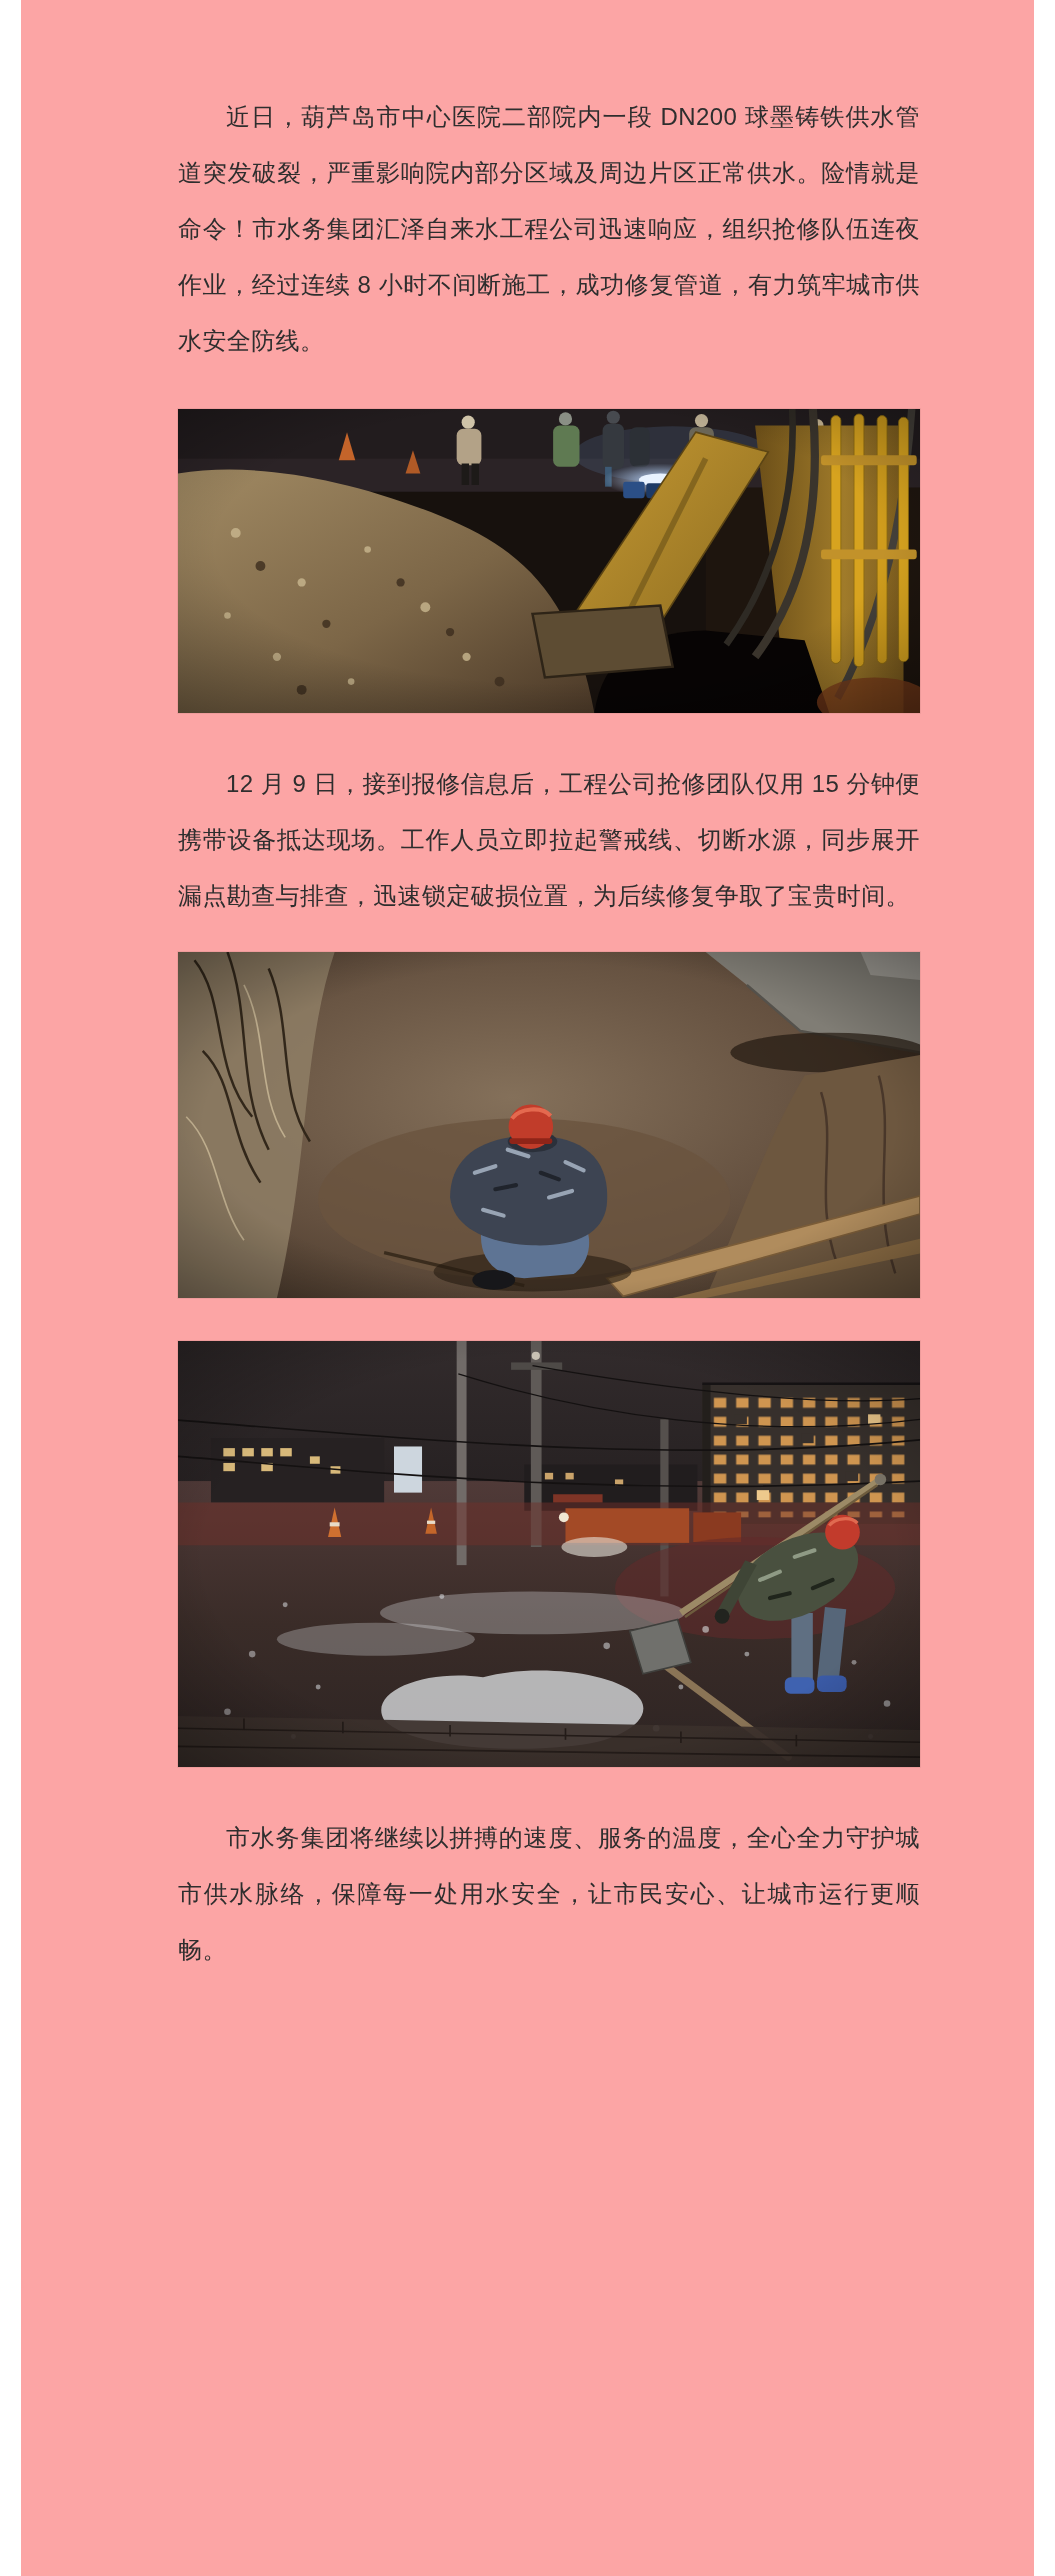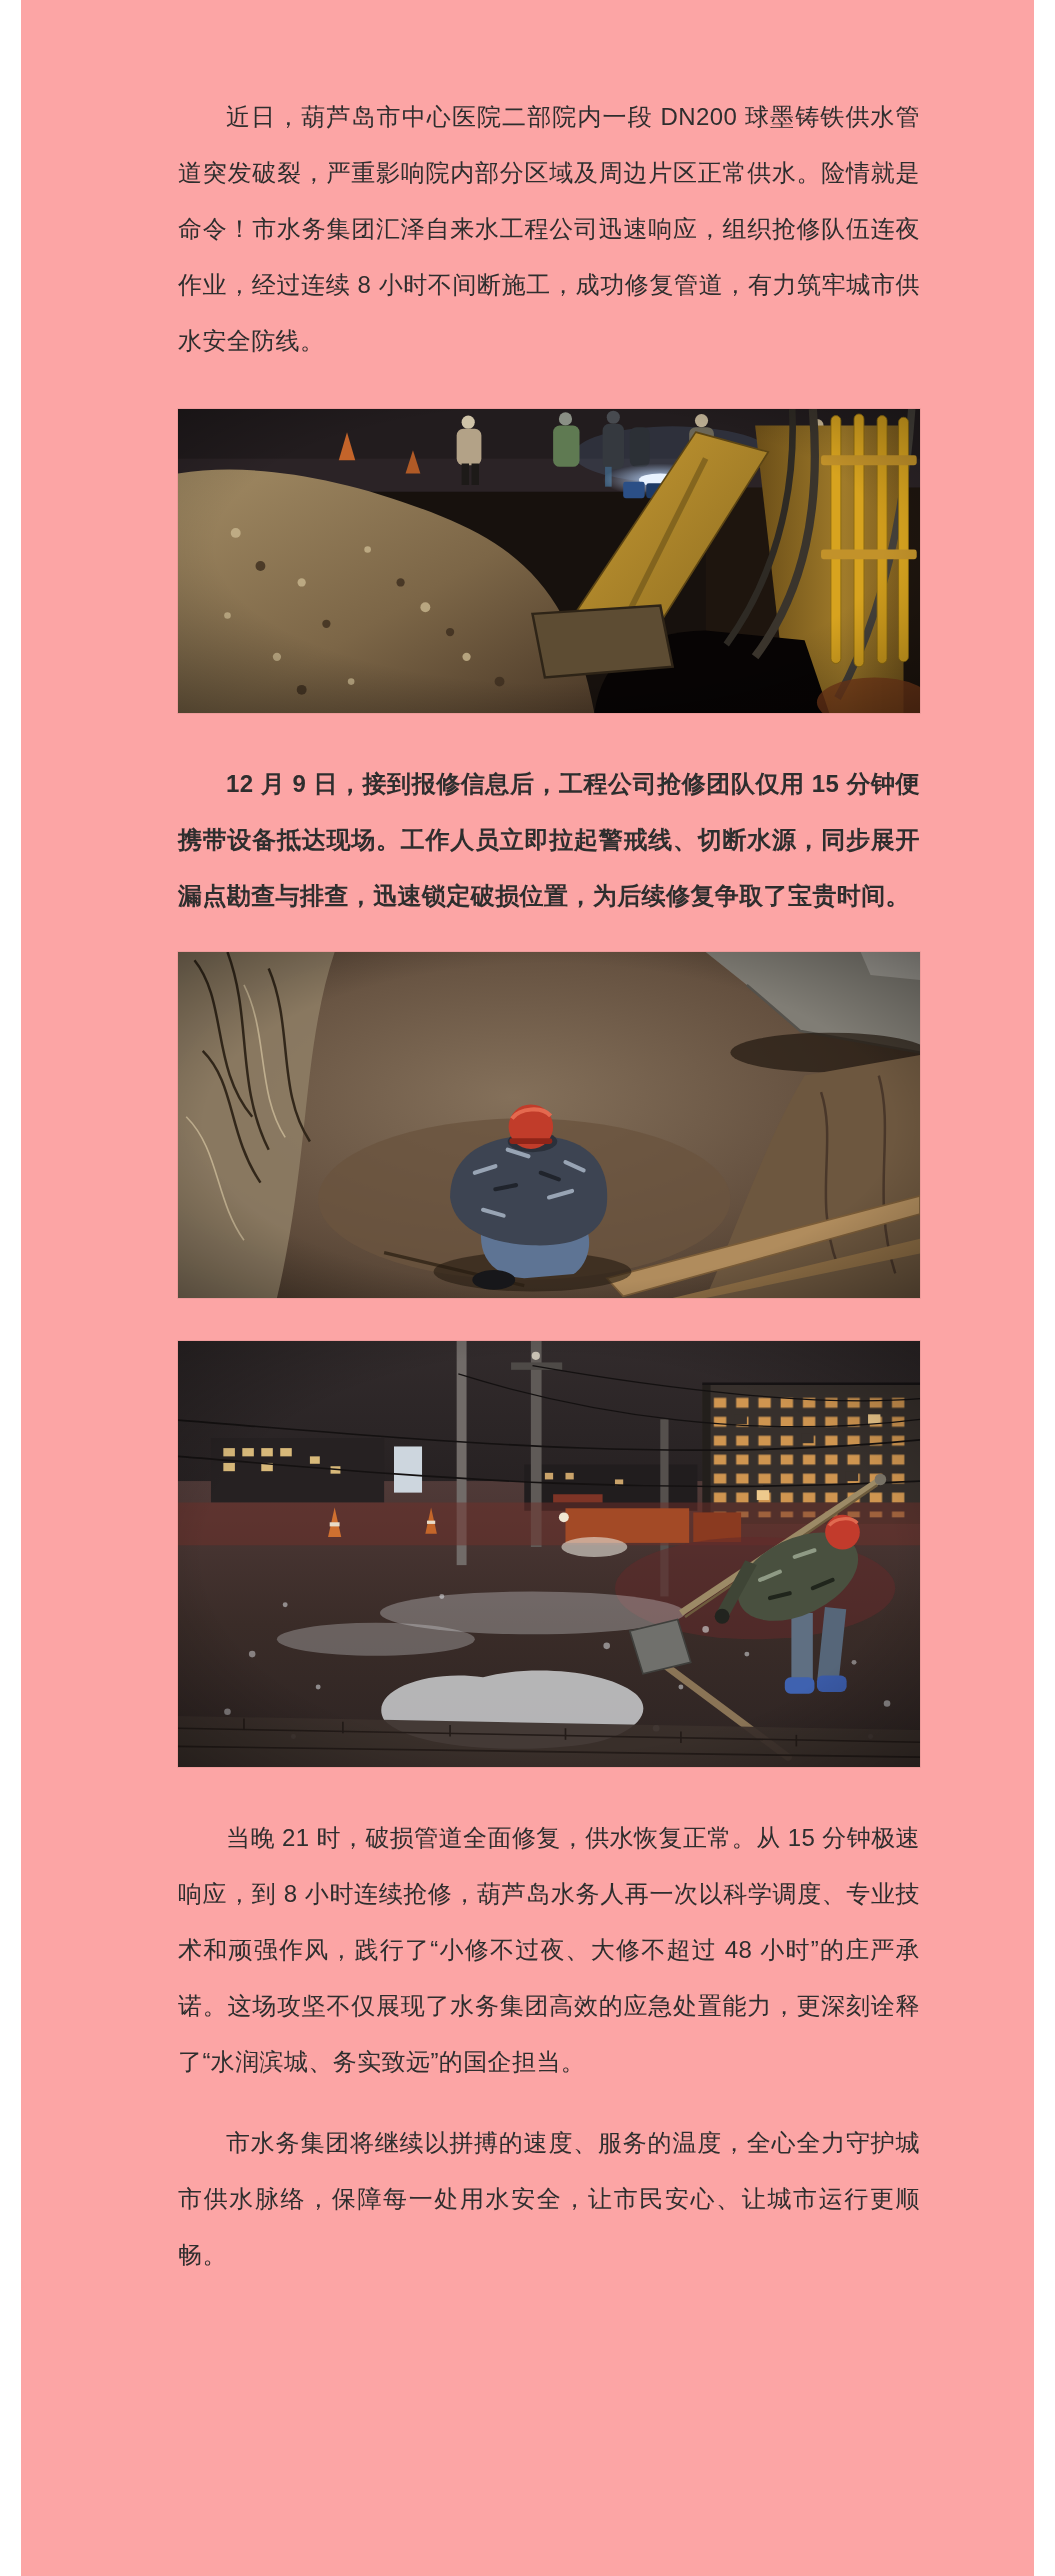"12 月 9 日，接到报修信息后，工程公司抢修团队仅用 15" p.para.p2,p.para.p3 { font-weight: bold -> none }
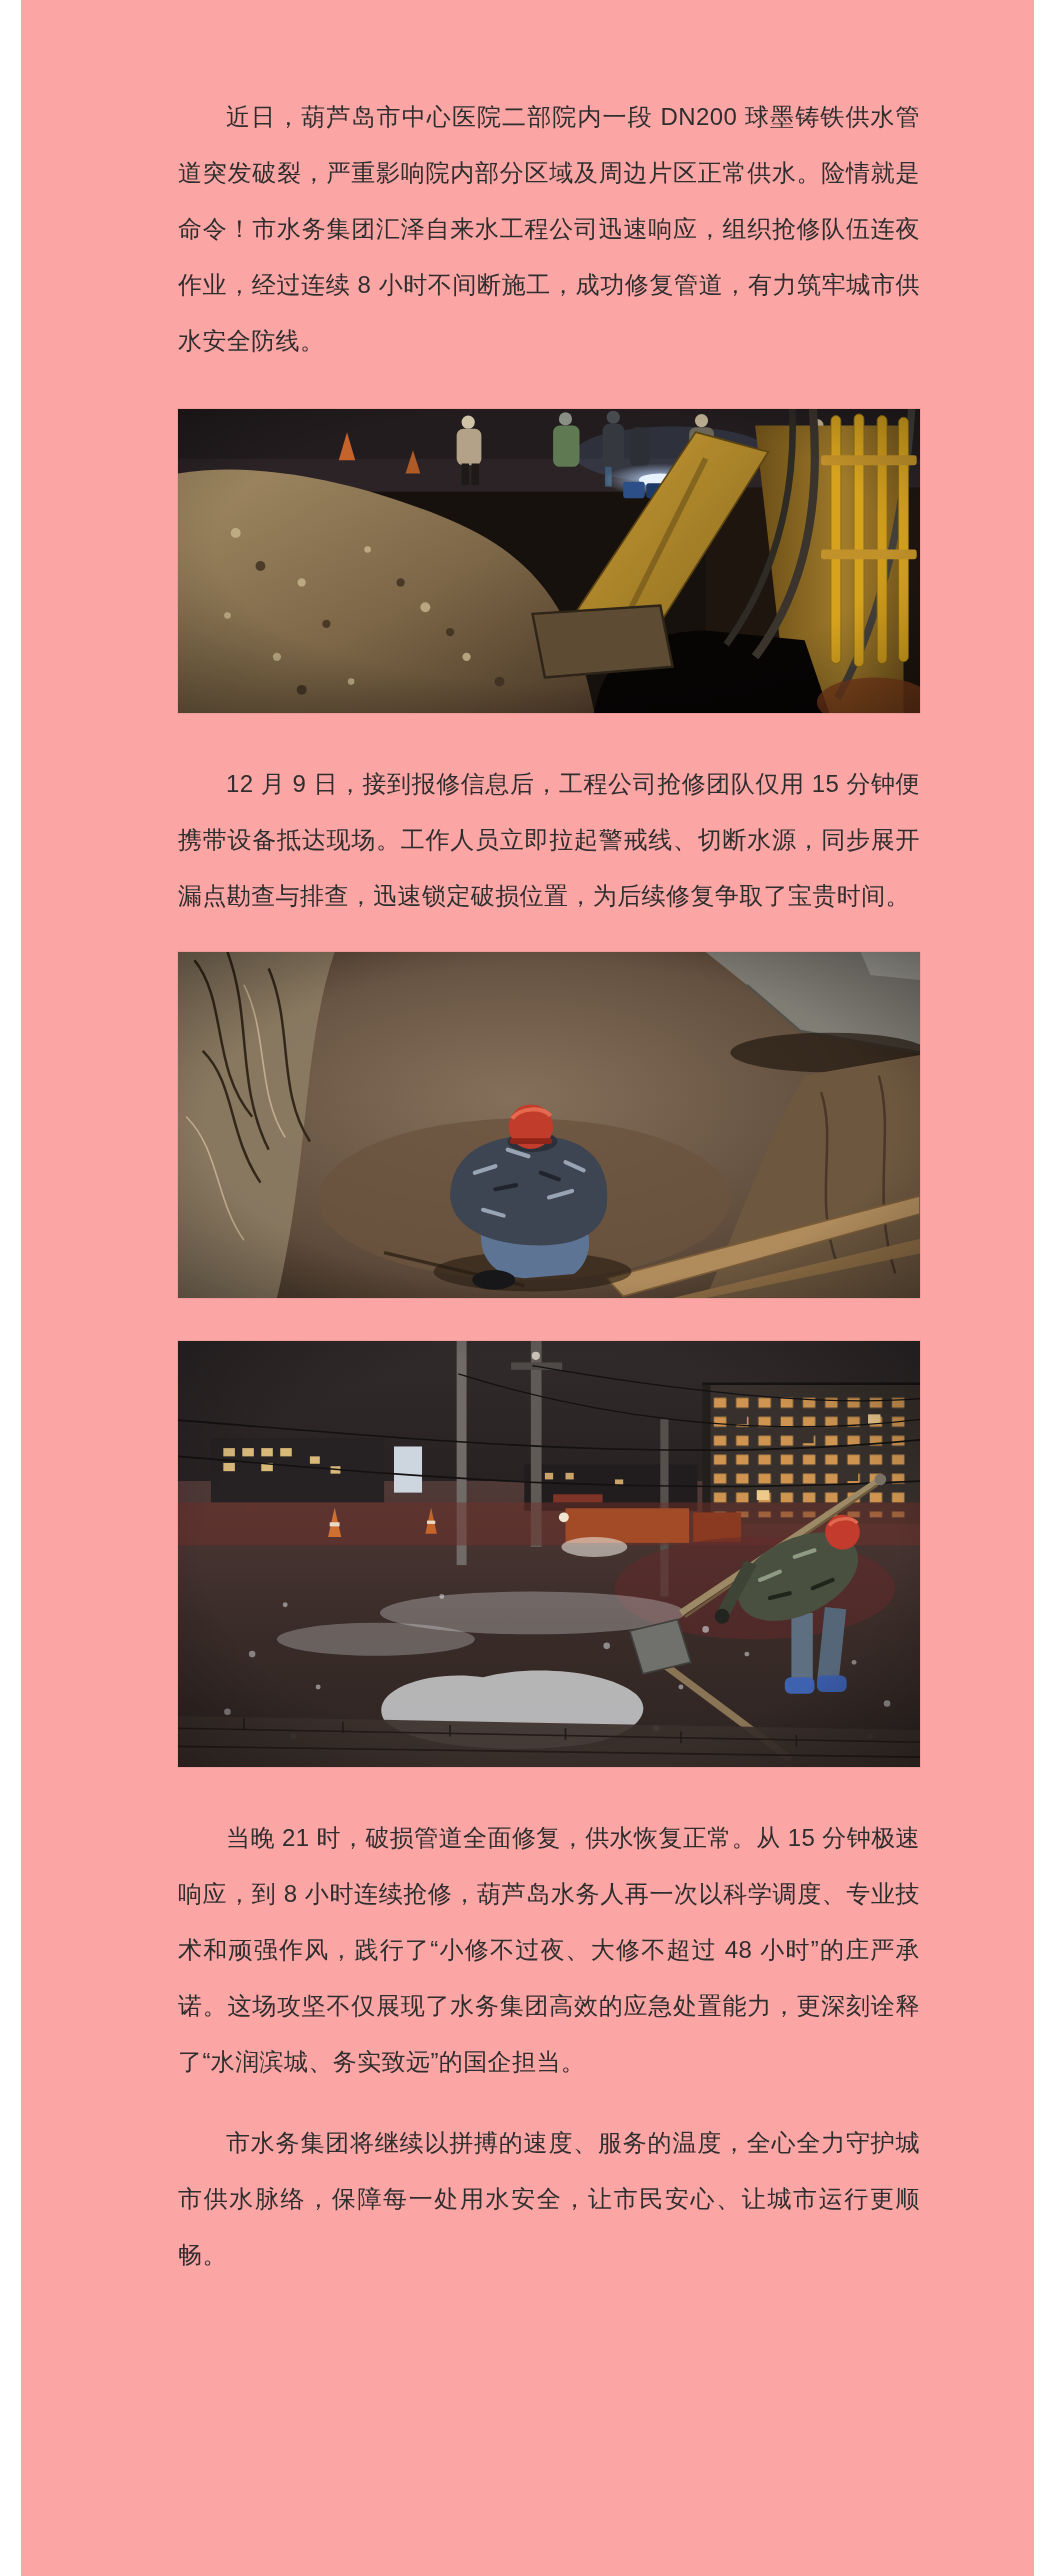"当晚 21 时，破损管道全面修复，供水恢复正常。从 15 分钟极速响应，到" p.para { html: <p>当晚 21 时，破损管道全面修复，供水恢复正常。从 15 分钟极速响应，到 8 小时连续抢修，葫芦岛水务人再一次以科学调度、专业技术和顽强作风，践行了“小修不过夜、大修不超过 48 小时”的庄严承诺。这场攻坚不仅展现了水务集团高效的应急处置能力，更深刻诠释了“水润滨城、务实致远”的国企担当。</p> -> none }
